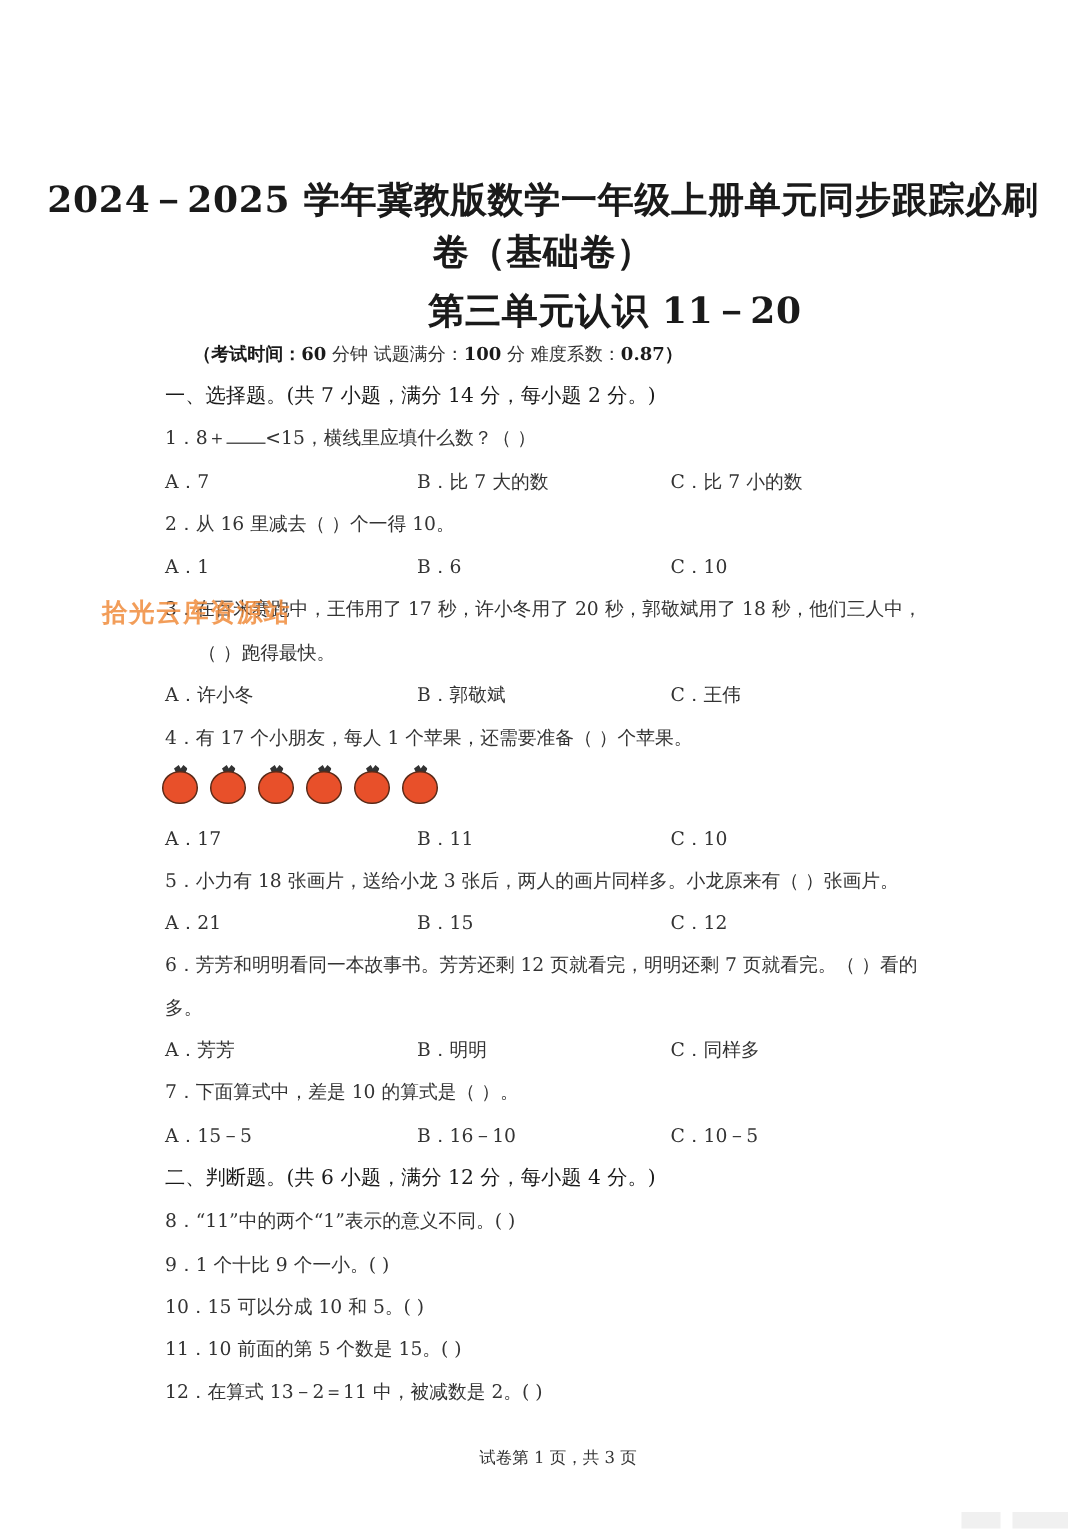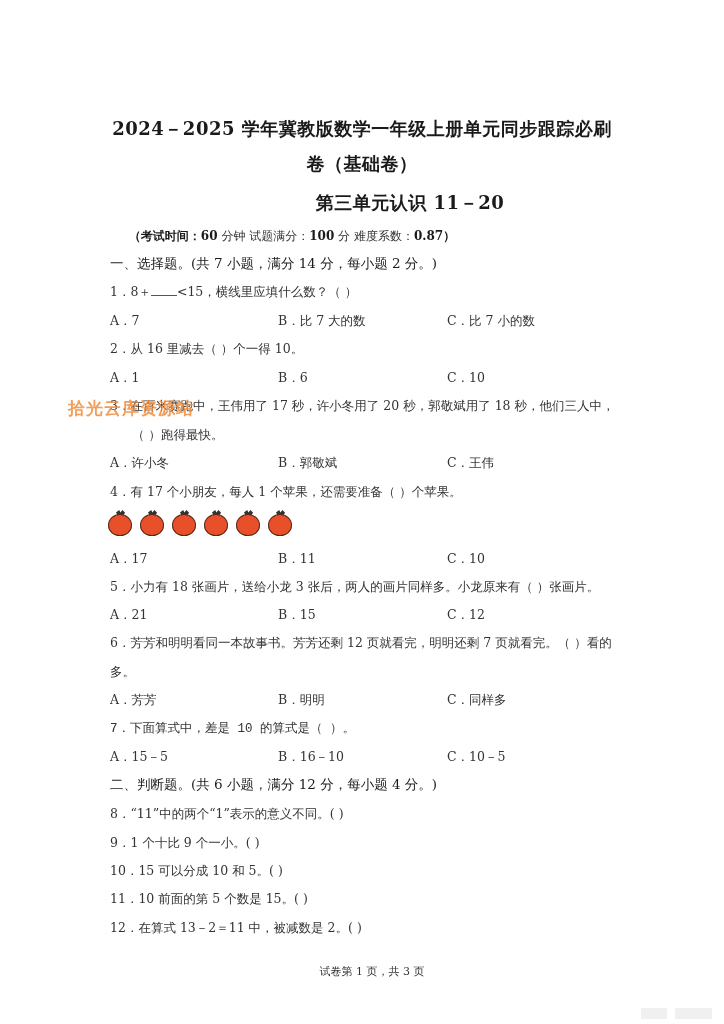"2024－2025 学年冀教版数学一年级上册单元同步跟踪必刷" .title { font-size: 18px -> 24px }
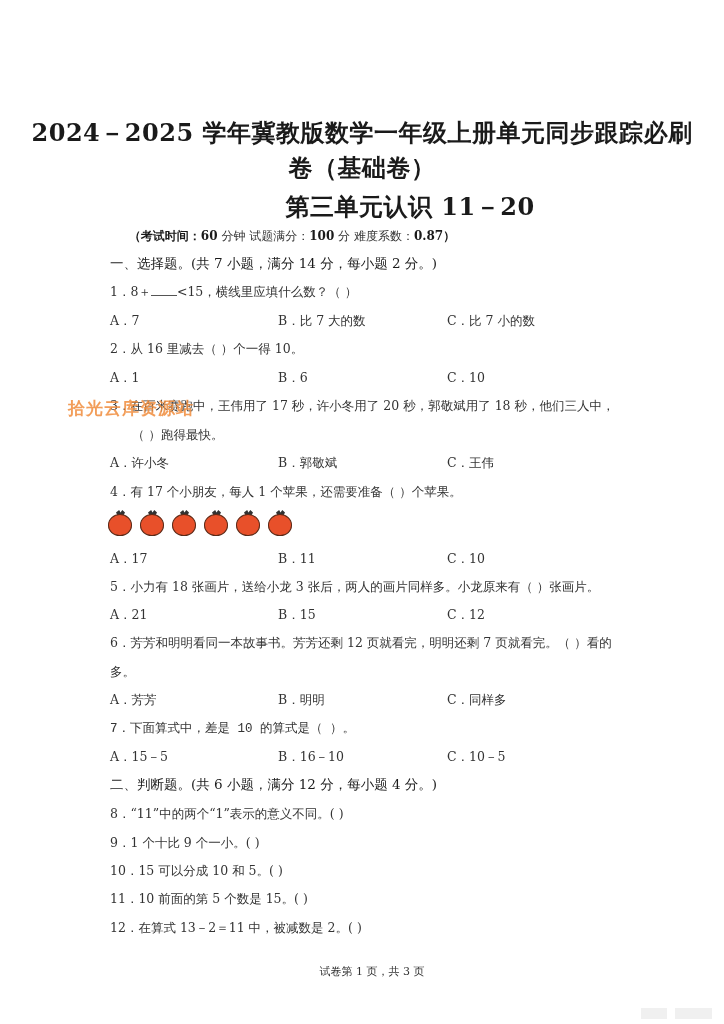"7．下面算式中，差是 10 的算式是（ ）。" div.abs { font-family: Liberation Mono, monospace -> none }
